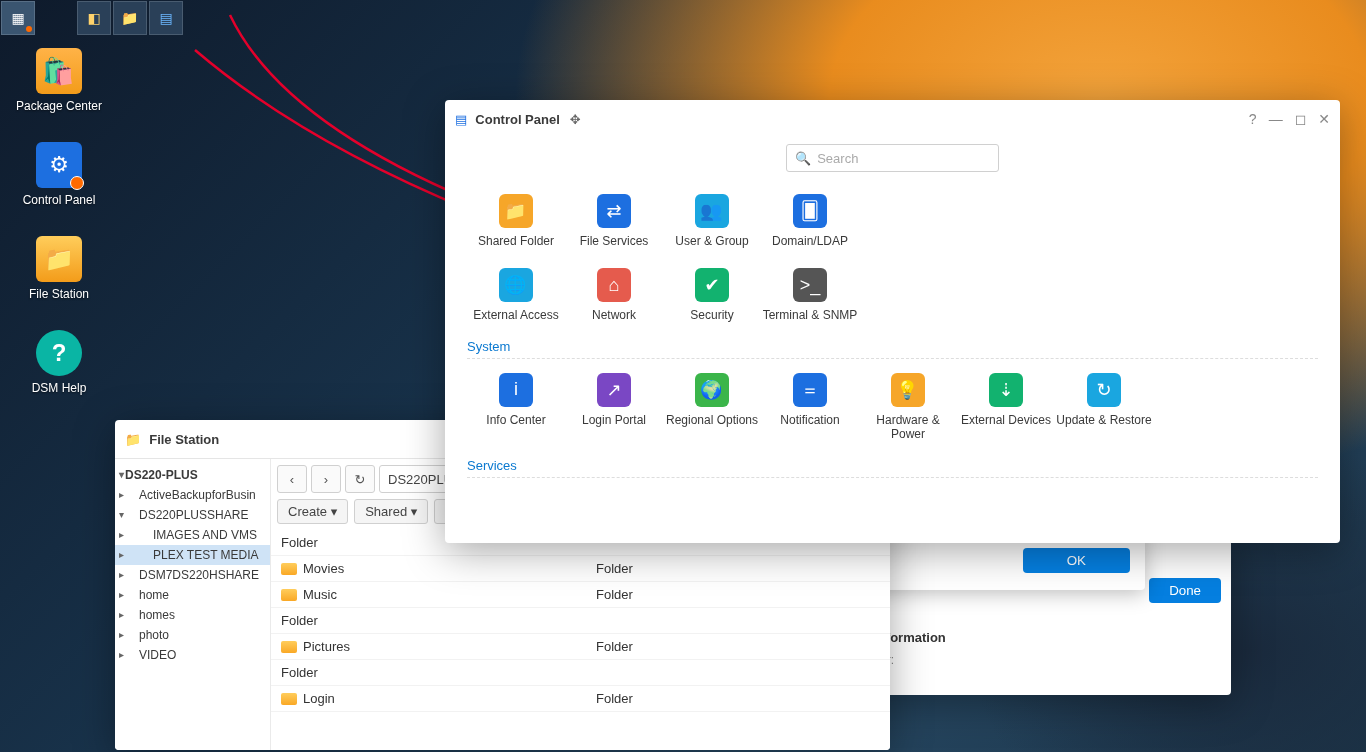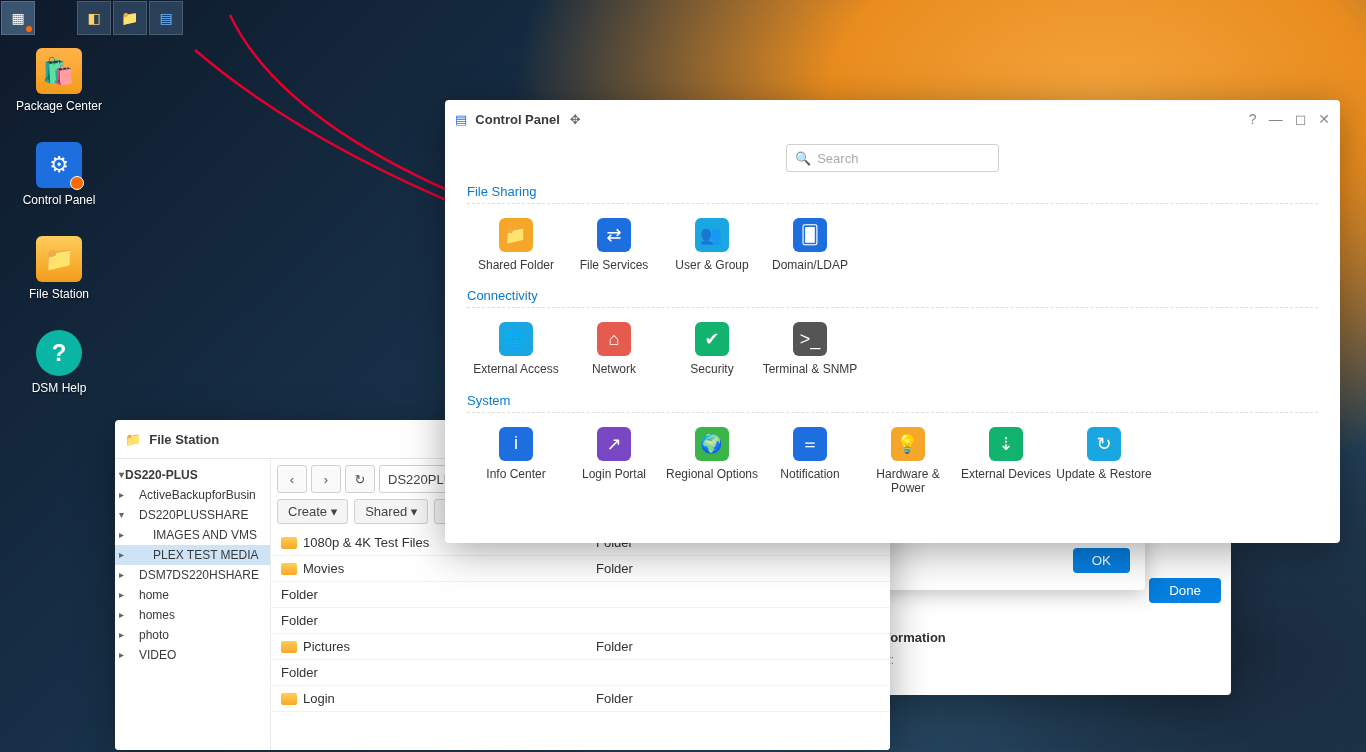"File Sharing" div.cp-section-title { html: <div>File Sharing</div> -> none }
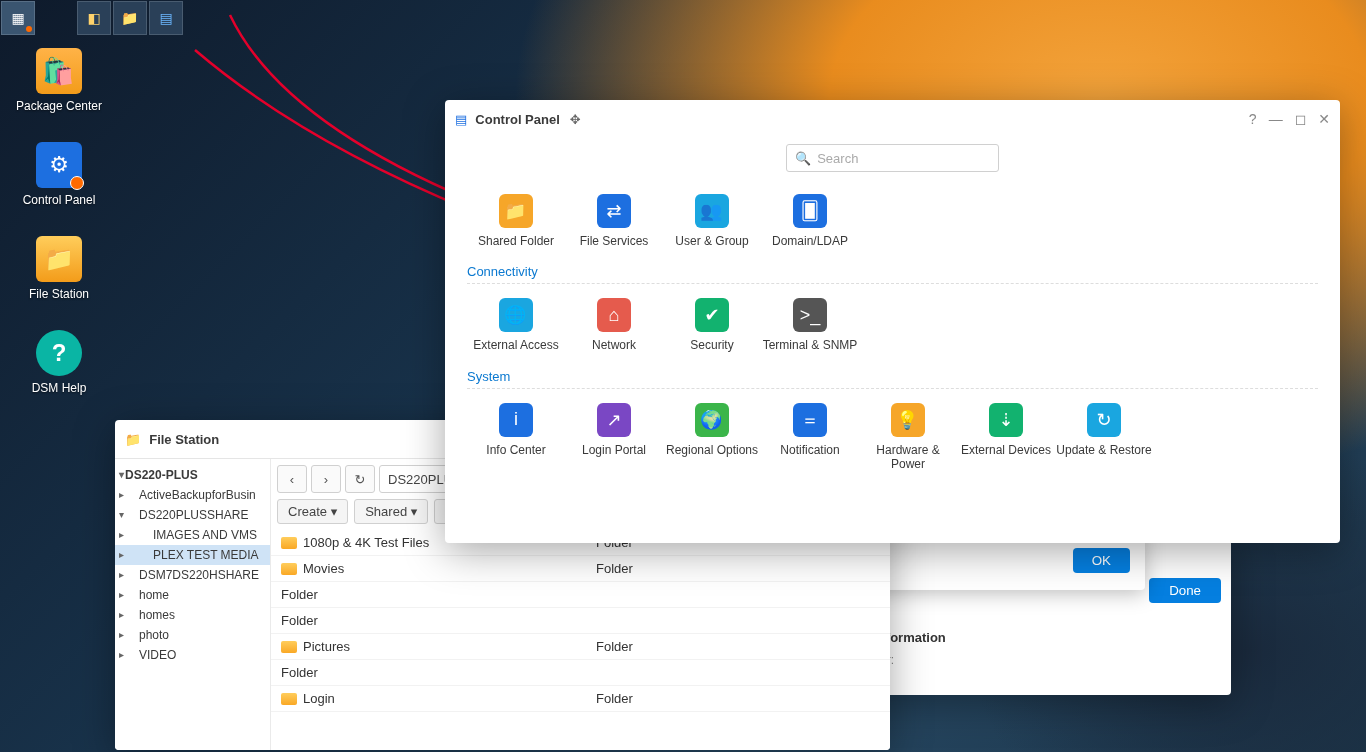"Connectivity" div.cp-section-title { html: <div>Connectivity</div> -> none }
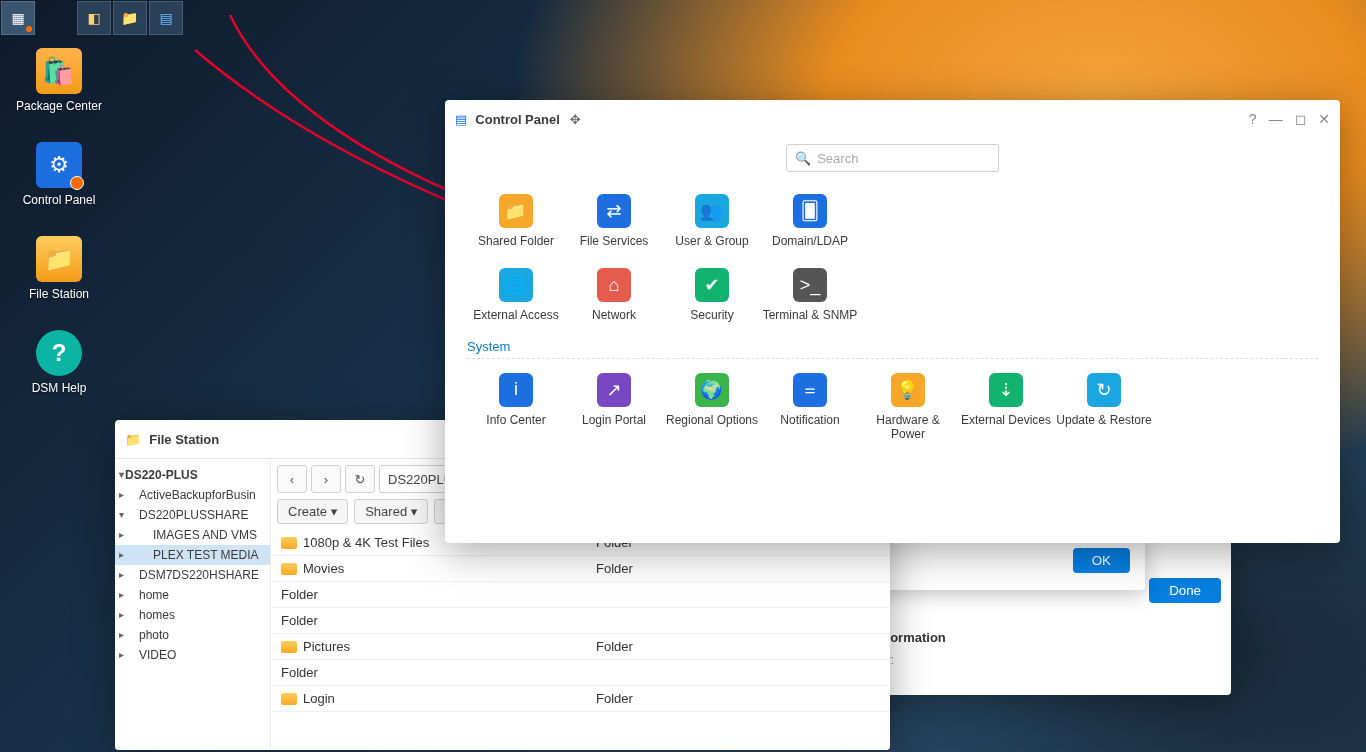"Services" div.cp-section-title { html: none -> <div>Services</div> }
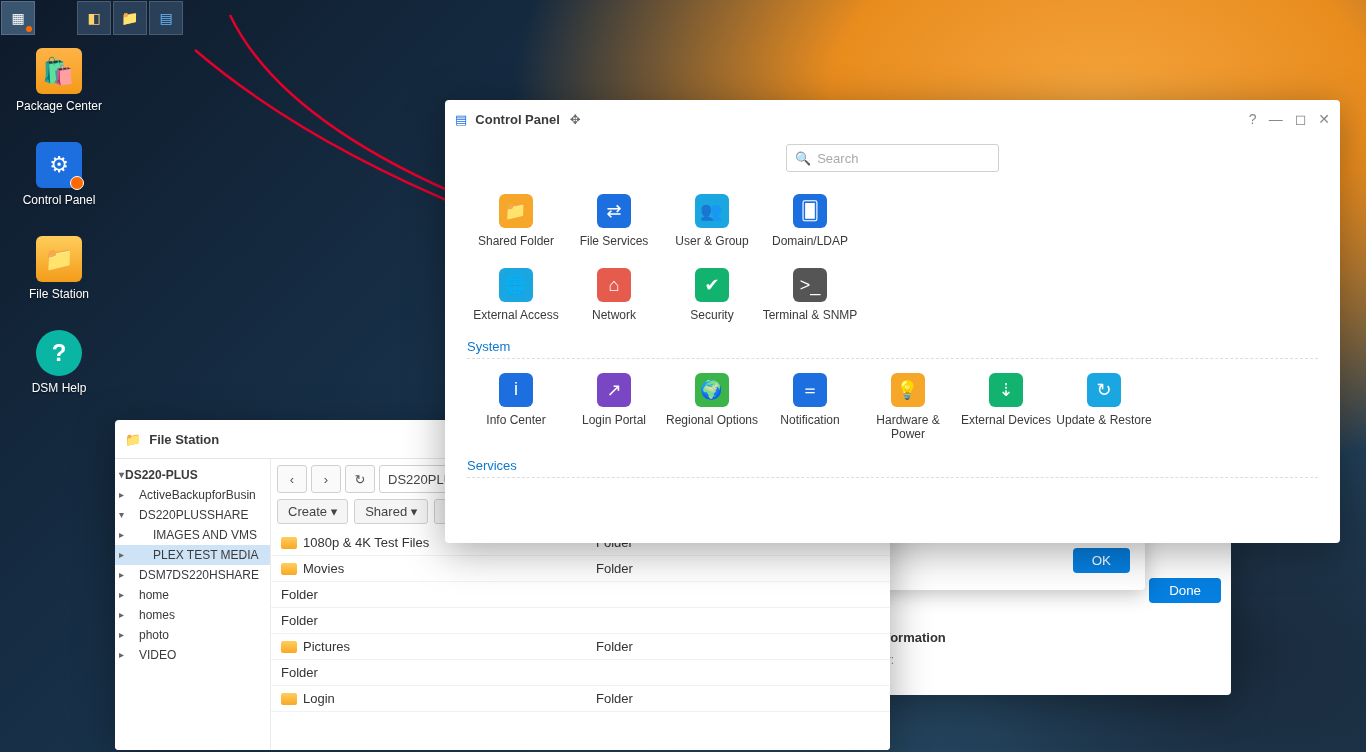"1080p & 4K Test Files" div.col-name { html: <div> <span></span> <span>1080p &amp; 4K Test Files</span> </div> -> none }
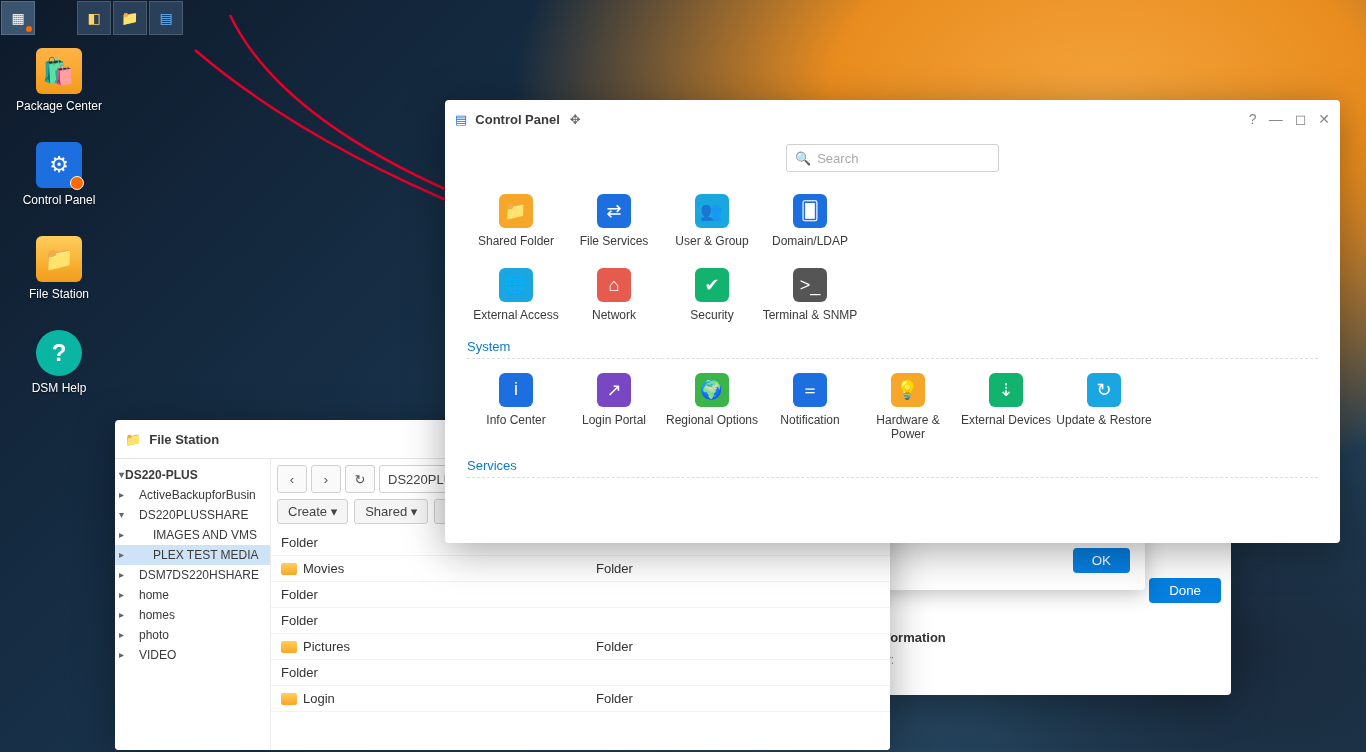"OK" button.btn-primary { padding: 5px 19px -> 5px 44px }
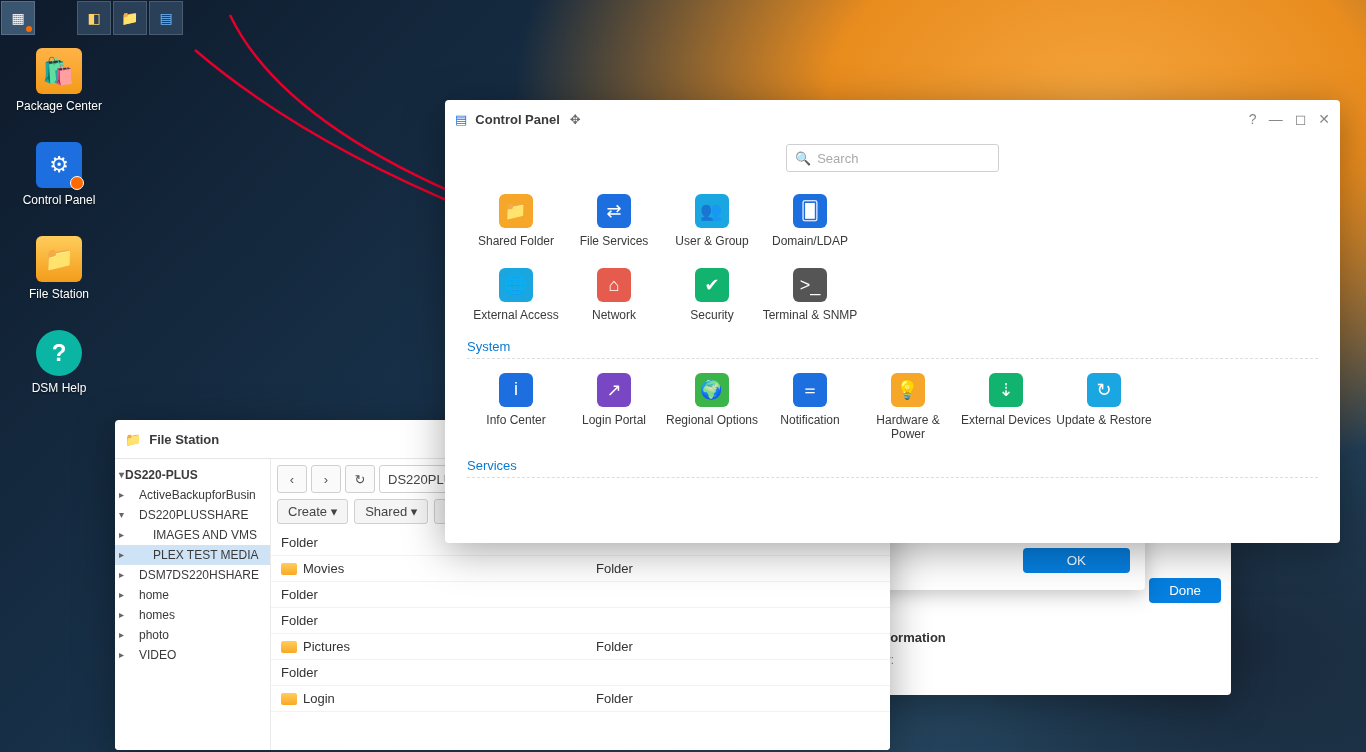"Music" div.col-name { html: none -> <div> <span></span> <span>Music</span> </div> }
